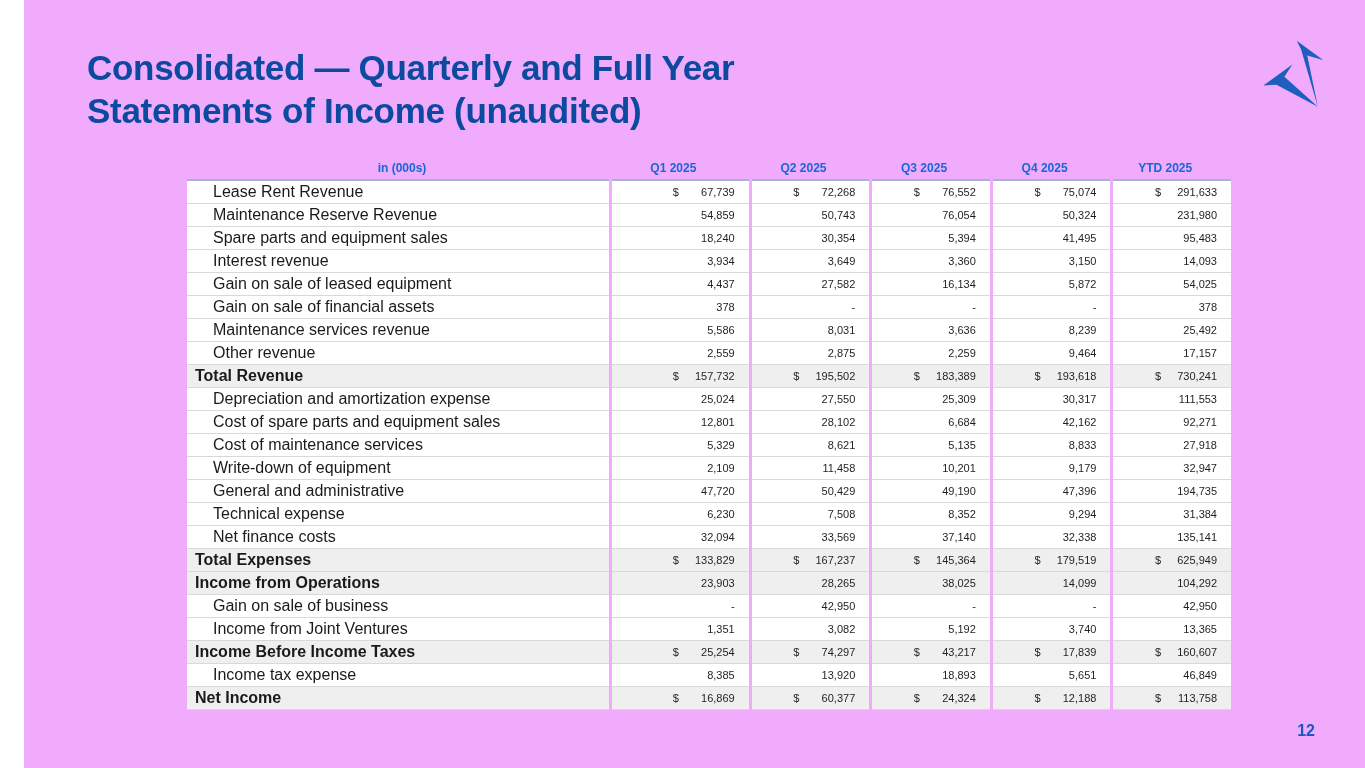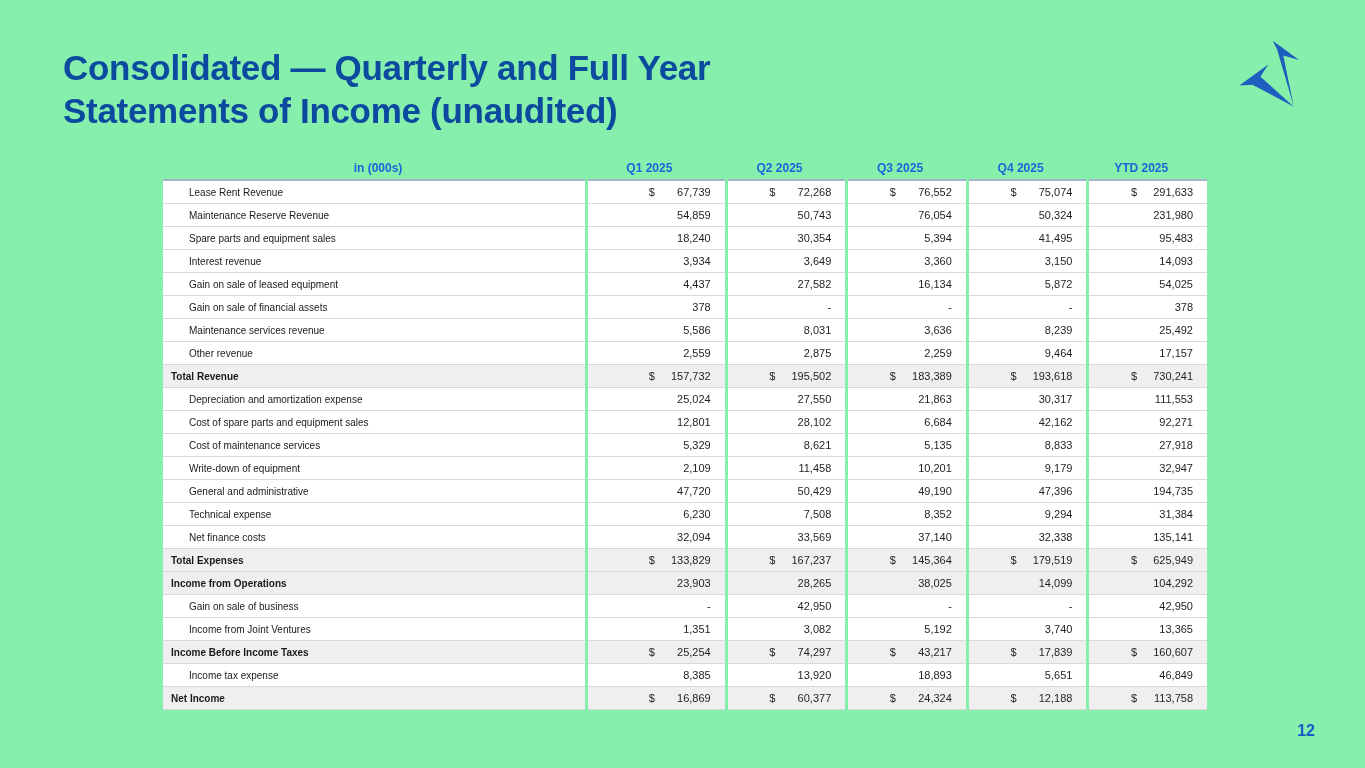"Consolidated — Quarterly and Full" .slide { background: #86efac -> #f0abfc; margin-left: none -> 24px }
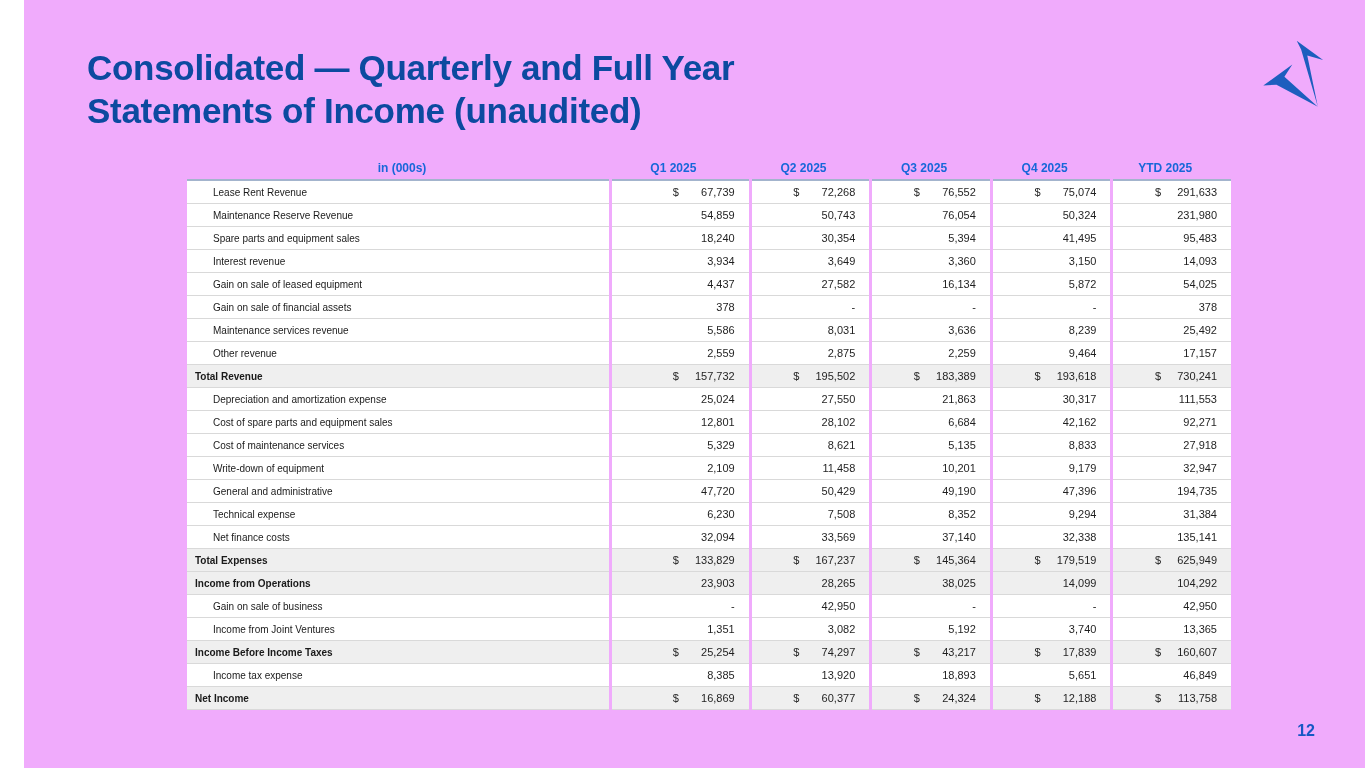"Lease Rent Revenue" td.label-cell { font-size: 10px -> 16px }
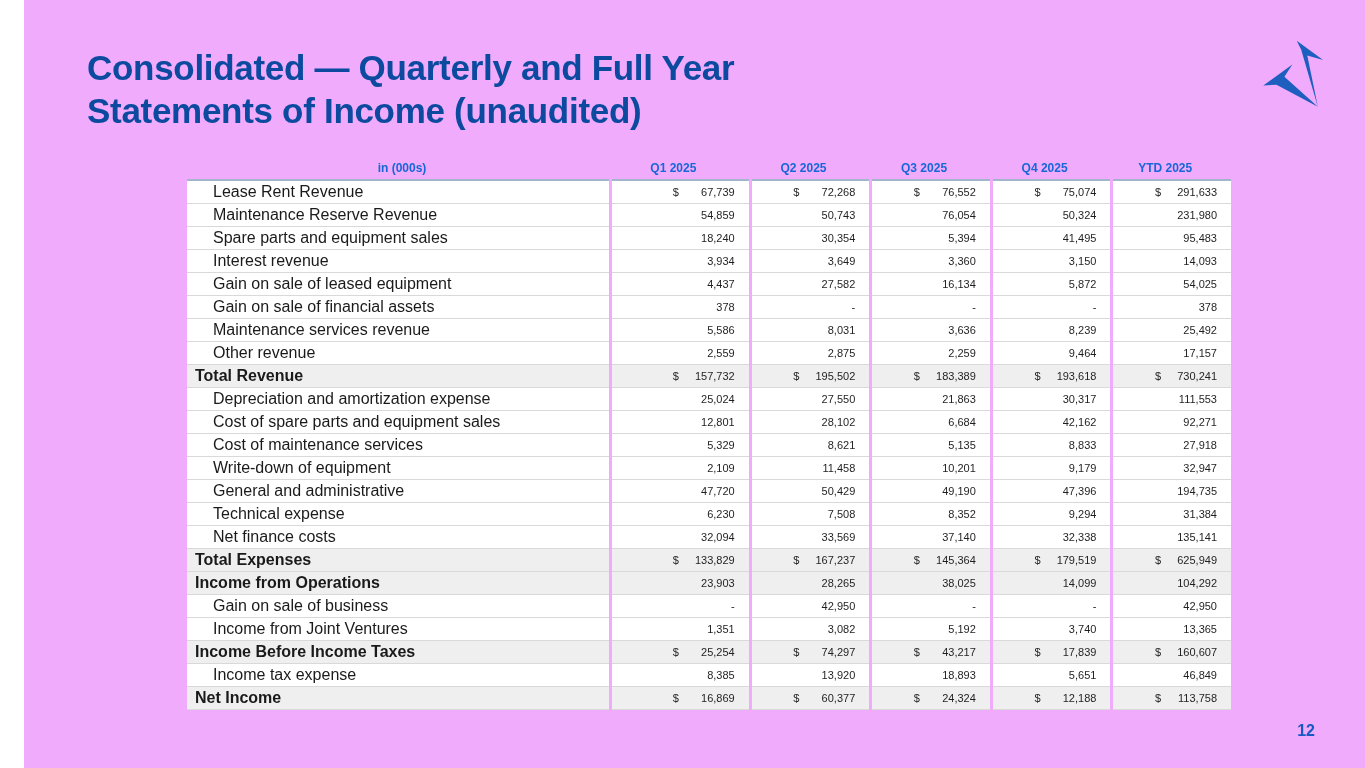"21,863" td.num-cell { text: 21,863 -> 25,309 }
